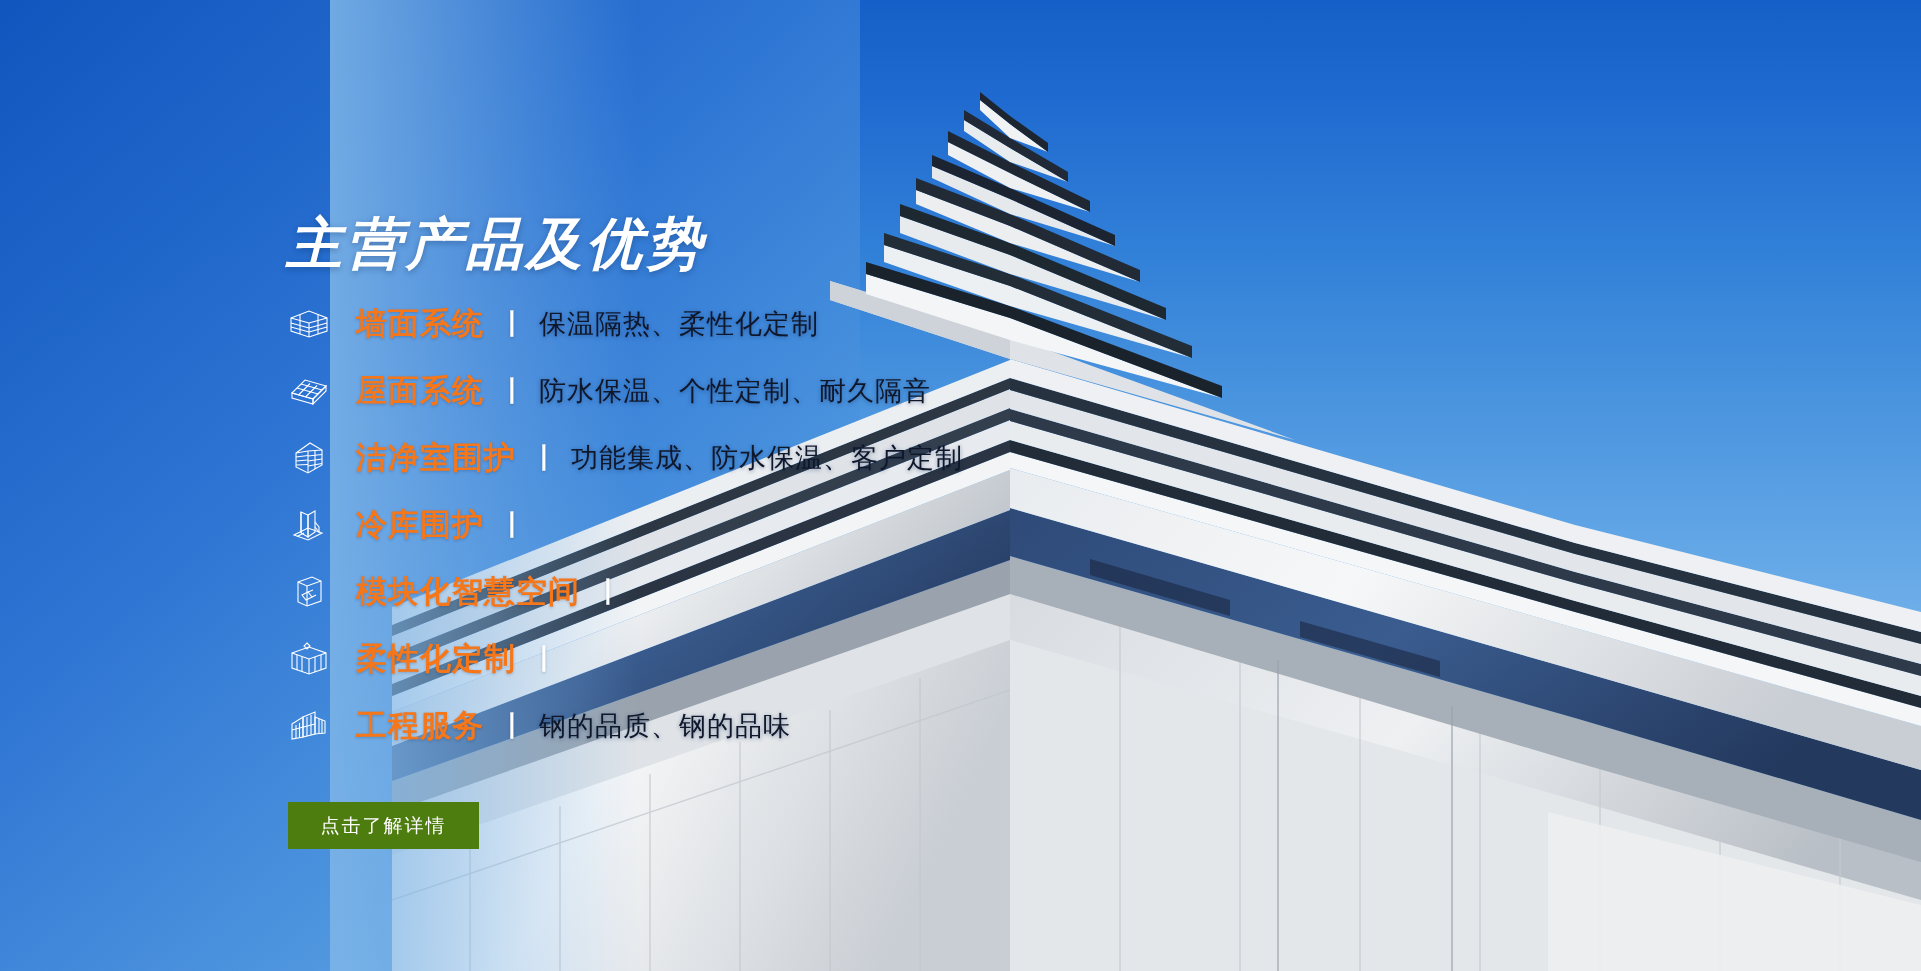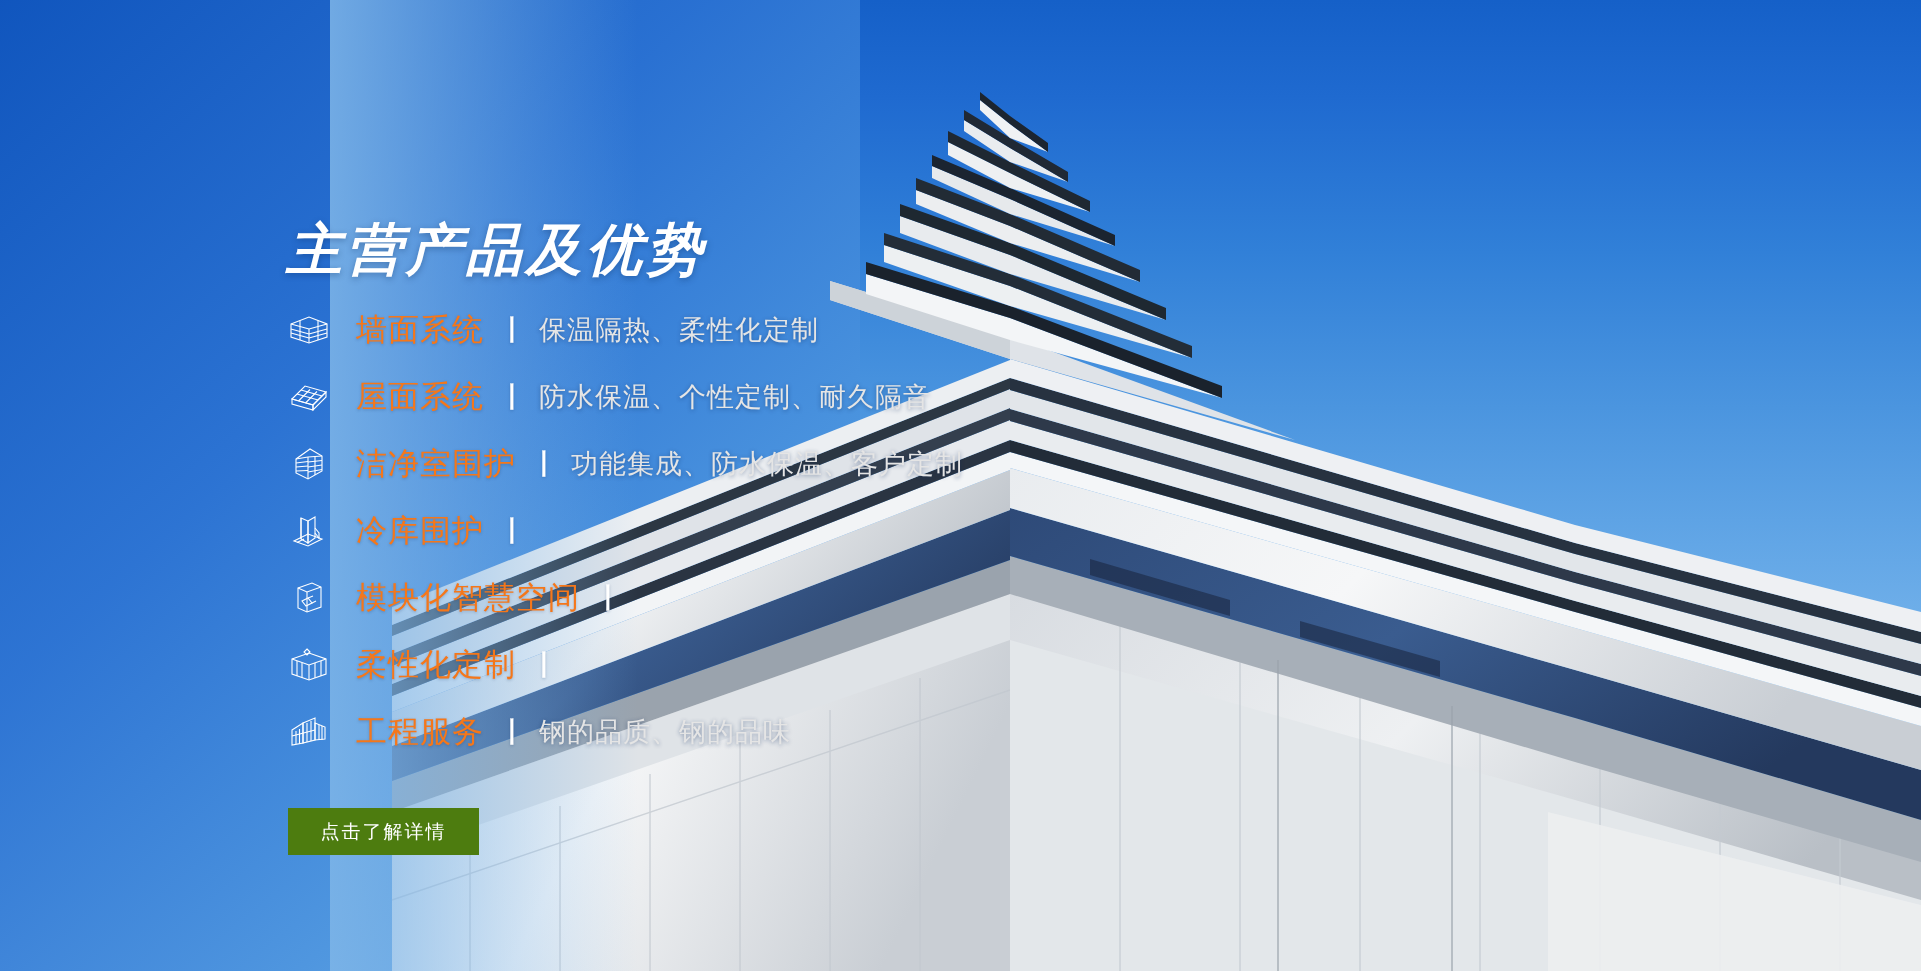"主营产品及优势" .content { top: 8px -> 2px }
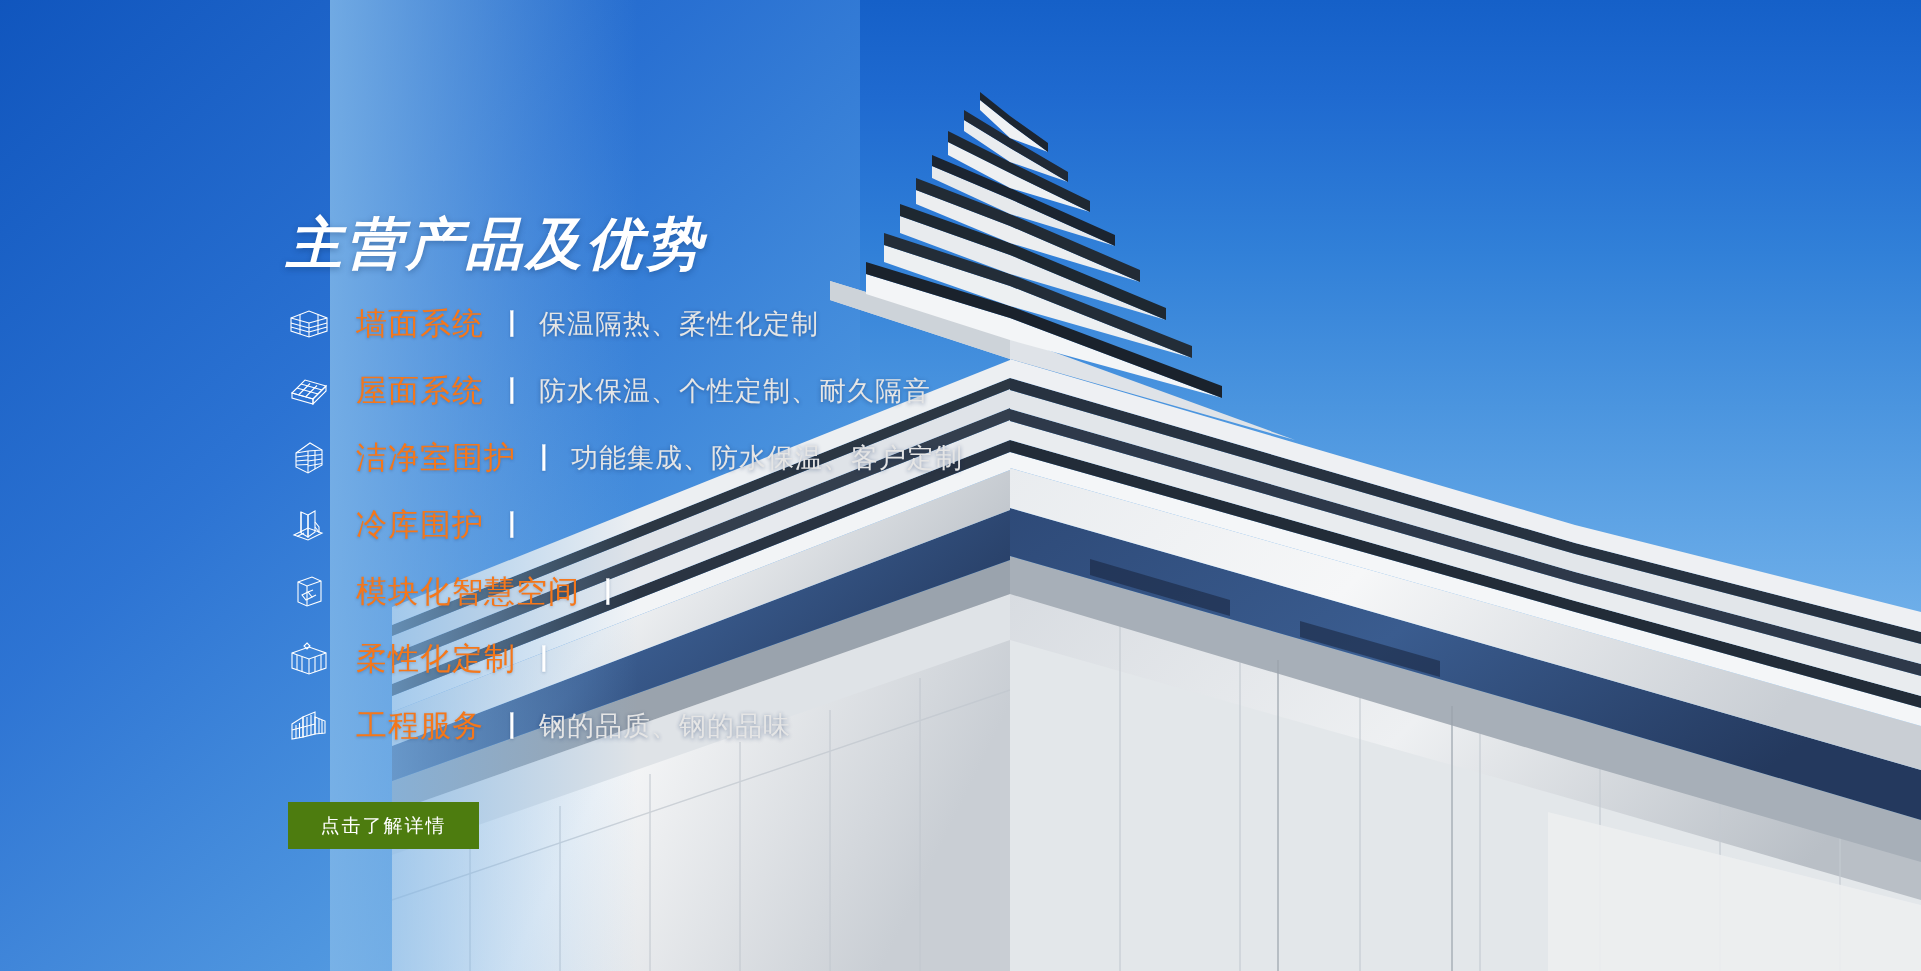"墙面系统" .row-title { font-weight: normal -> bold }
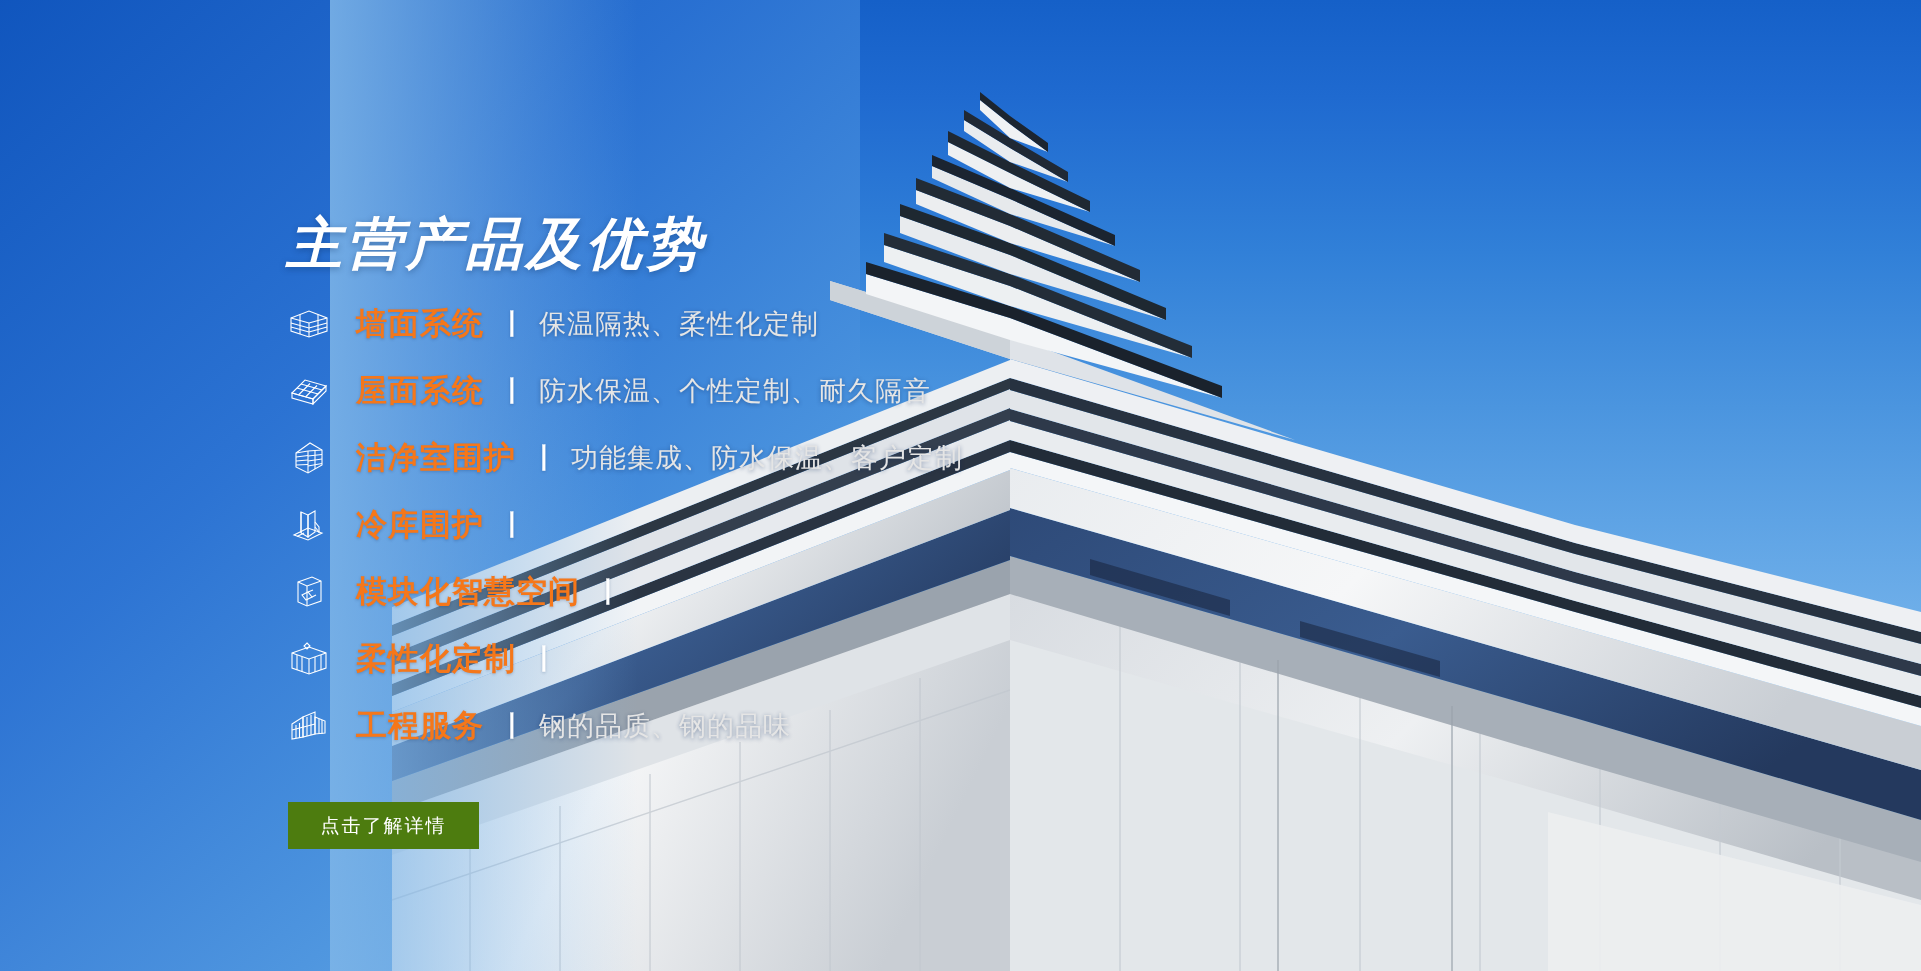"保温隔热、柔性化定制" .row-desc { color: #e5e5e5 -> #0f172a }
